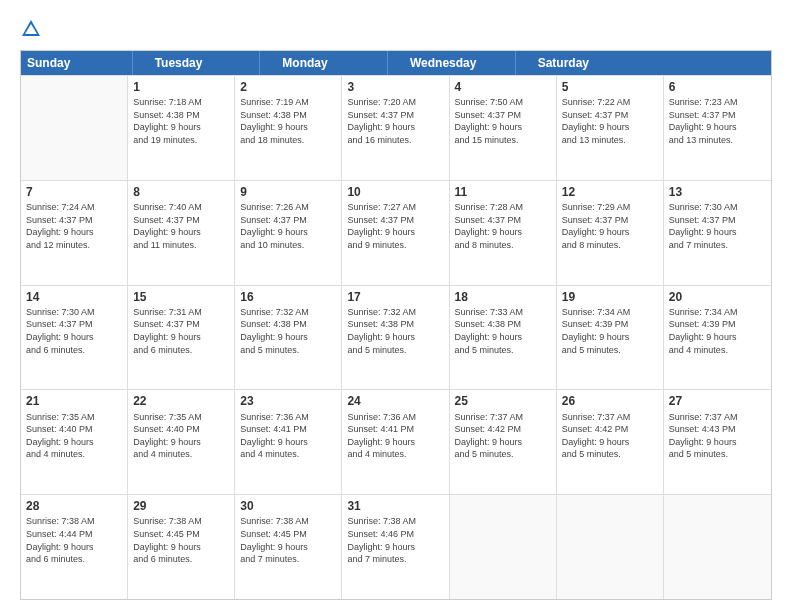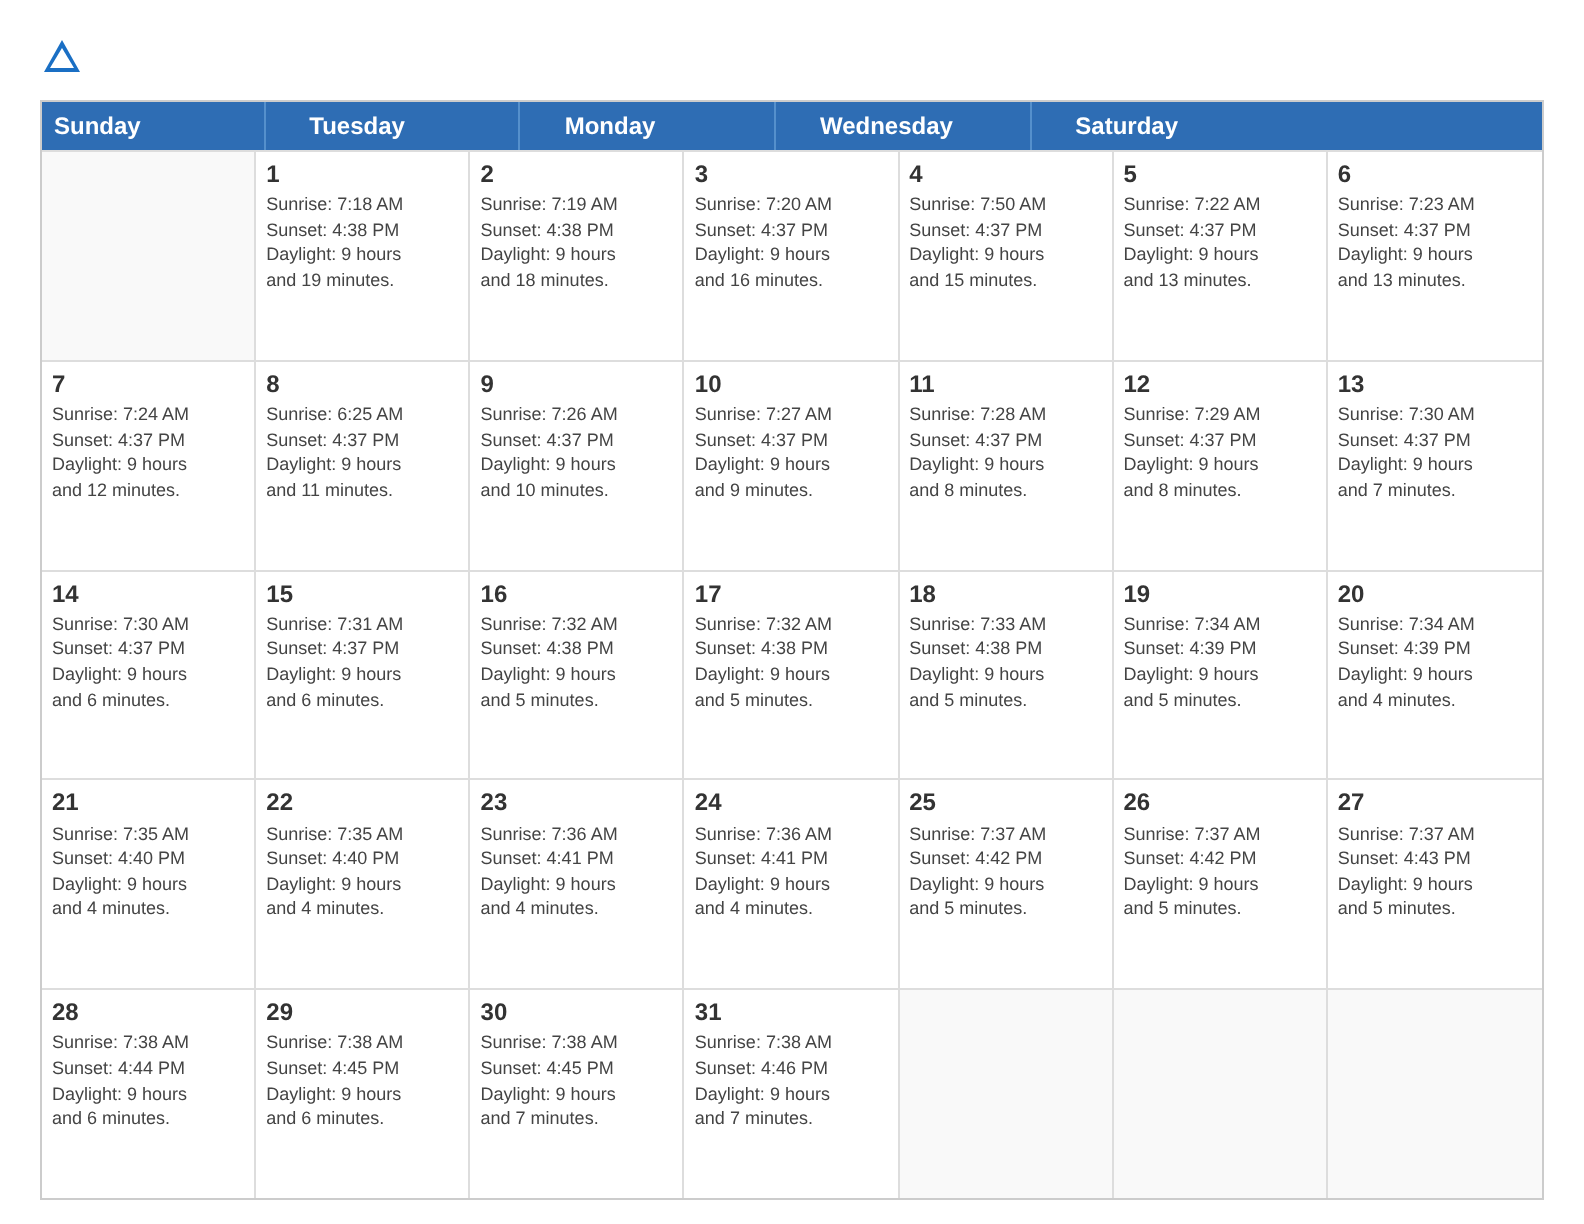"Sunrise: 6:25 AM" div.cell-text { text: 6:25 -> 7:40 }
